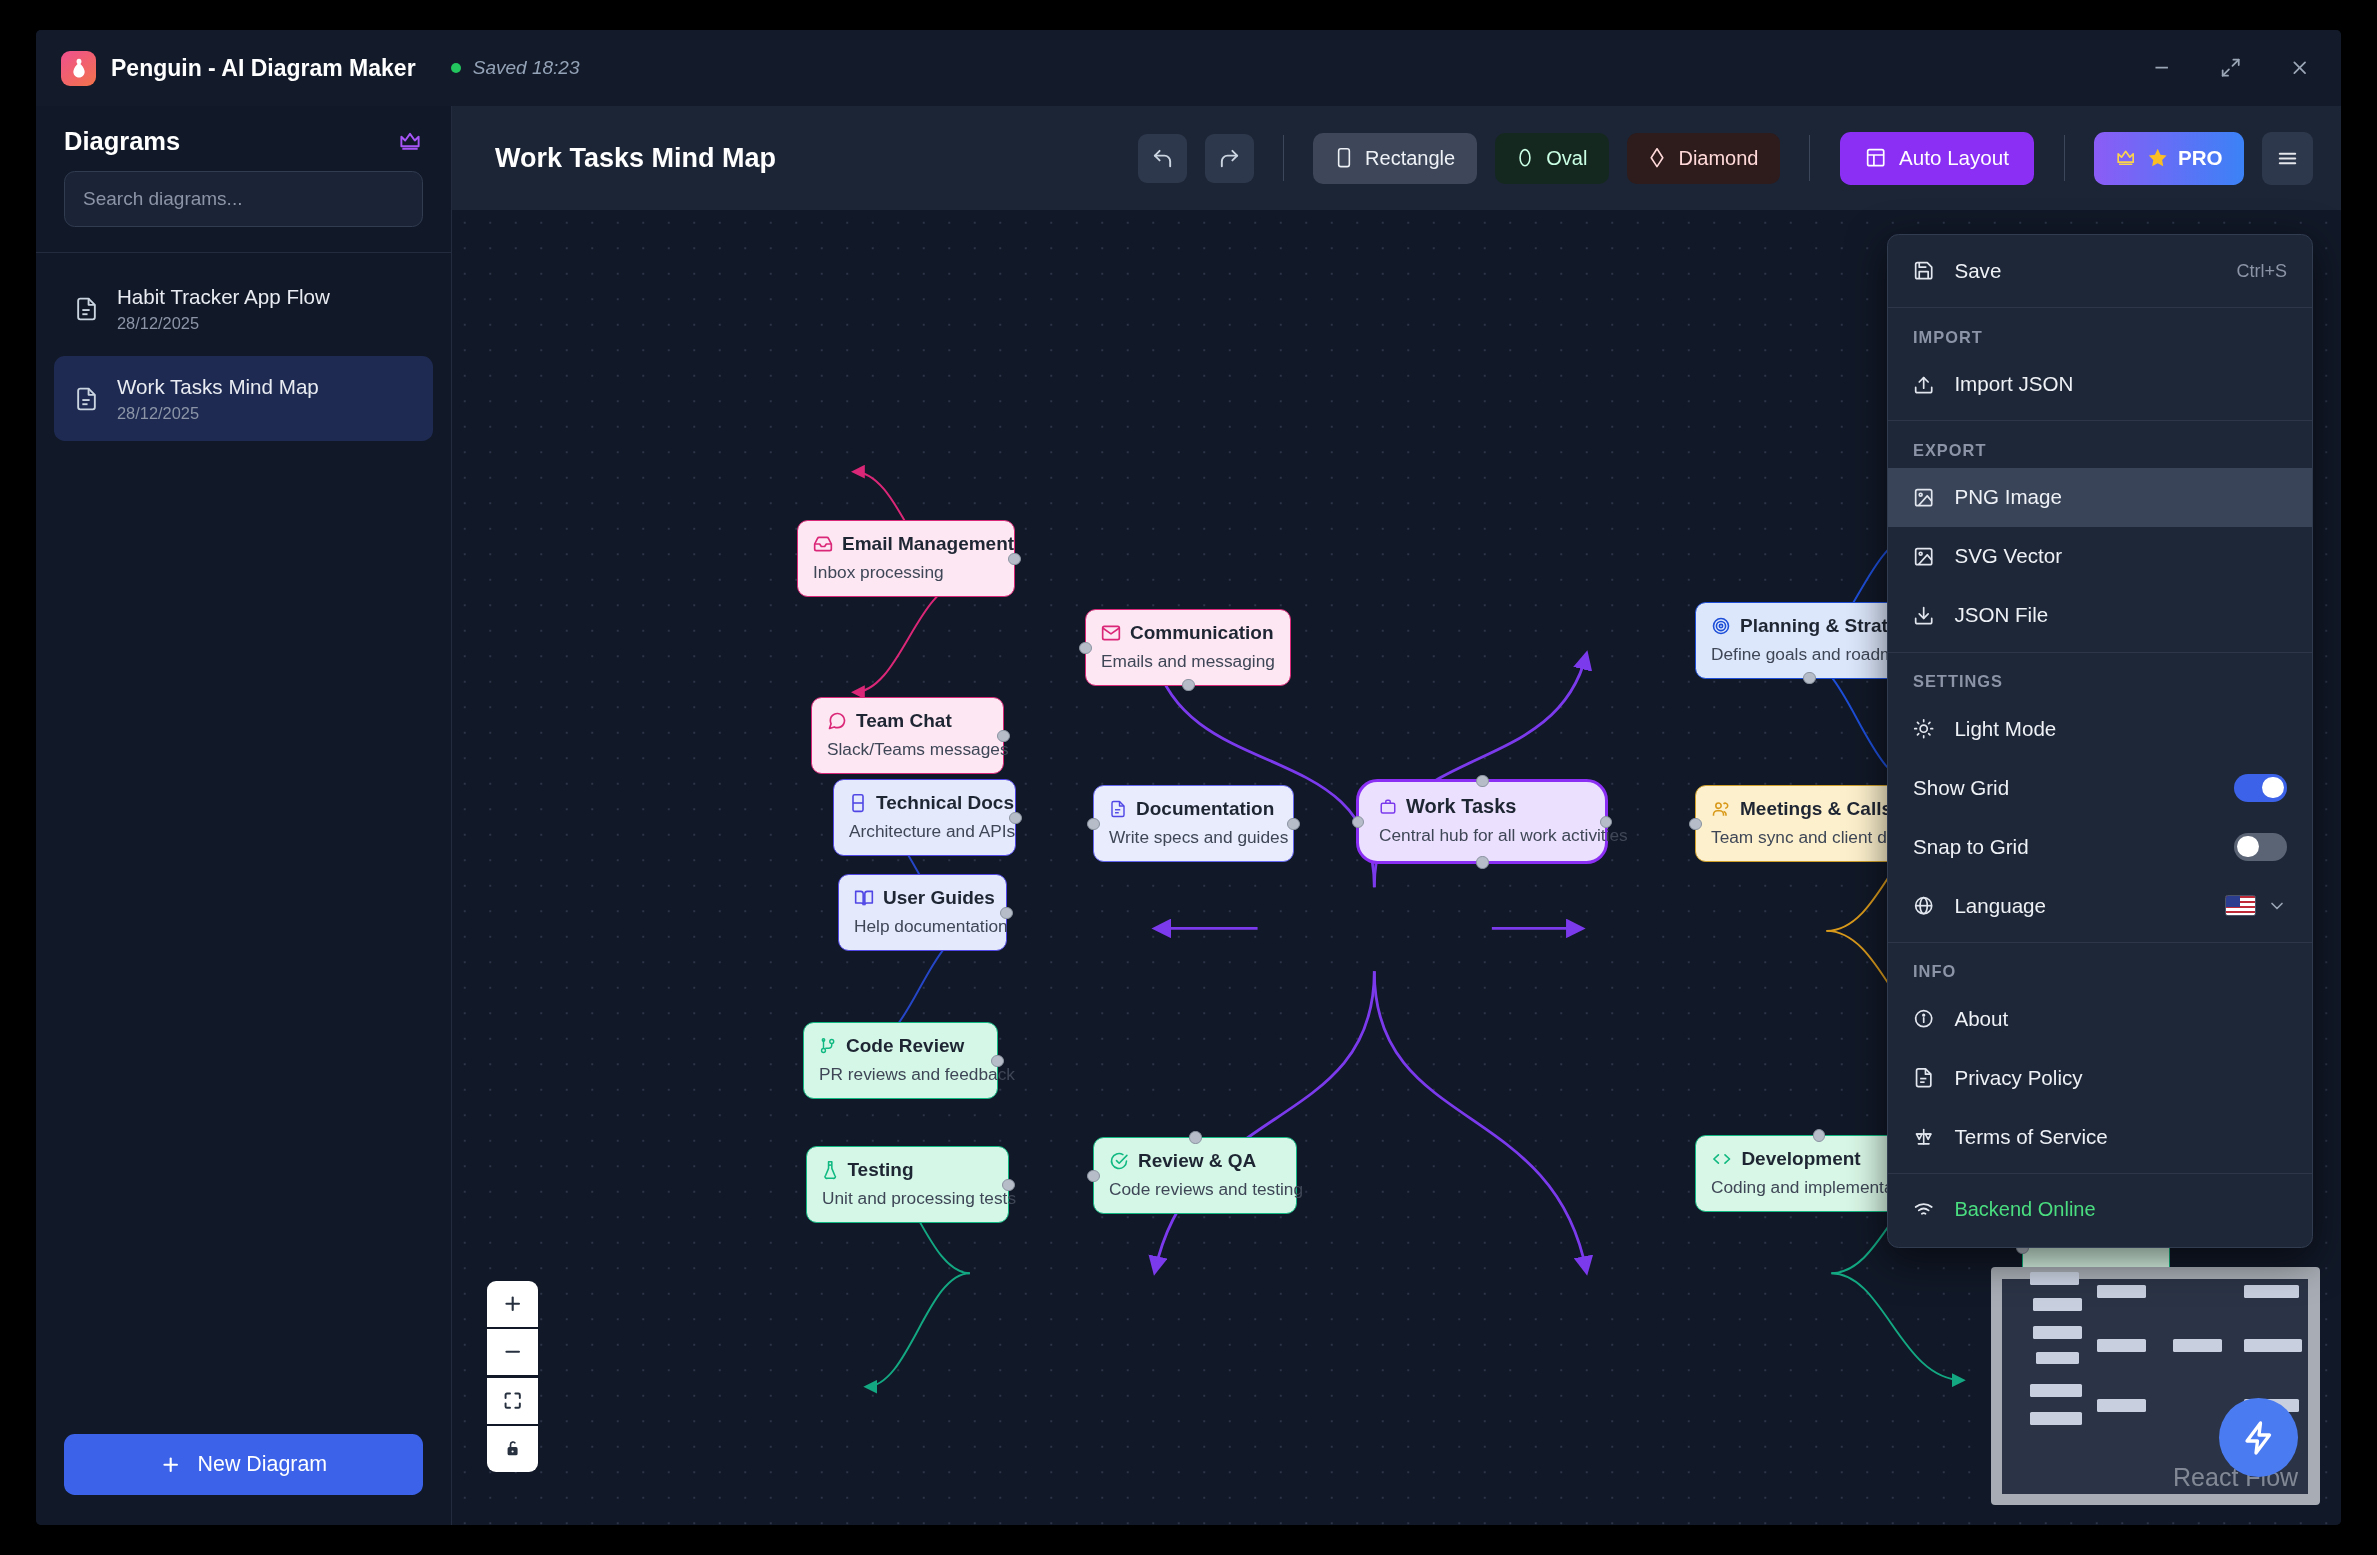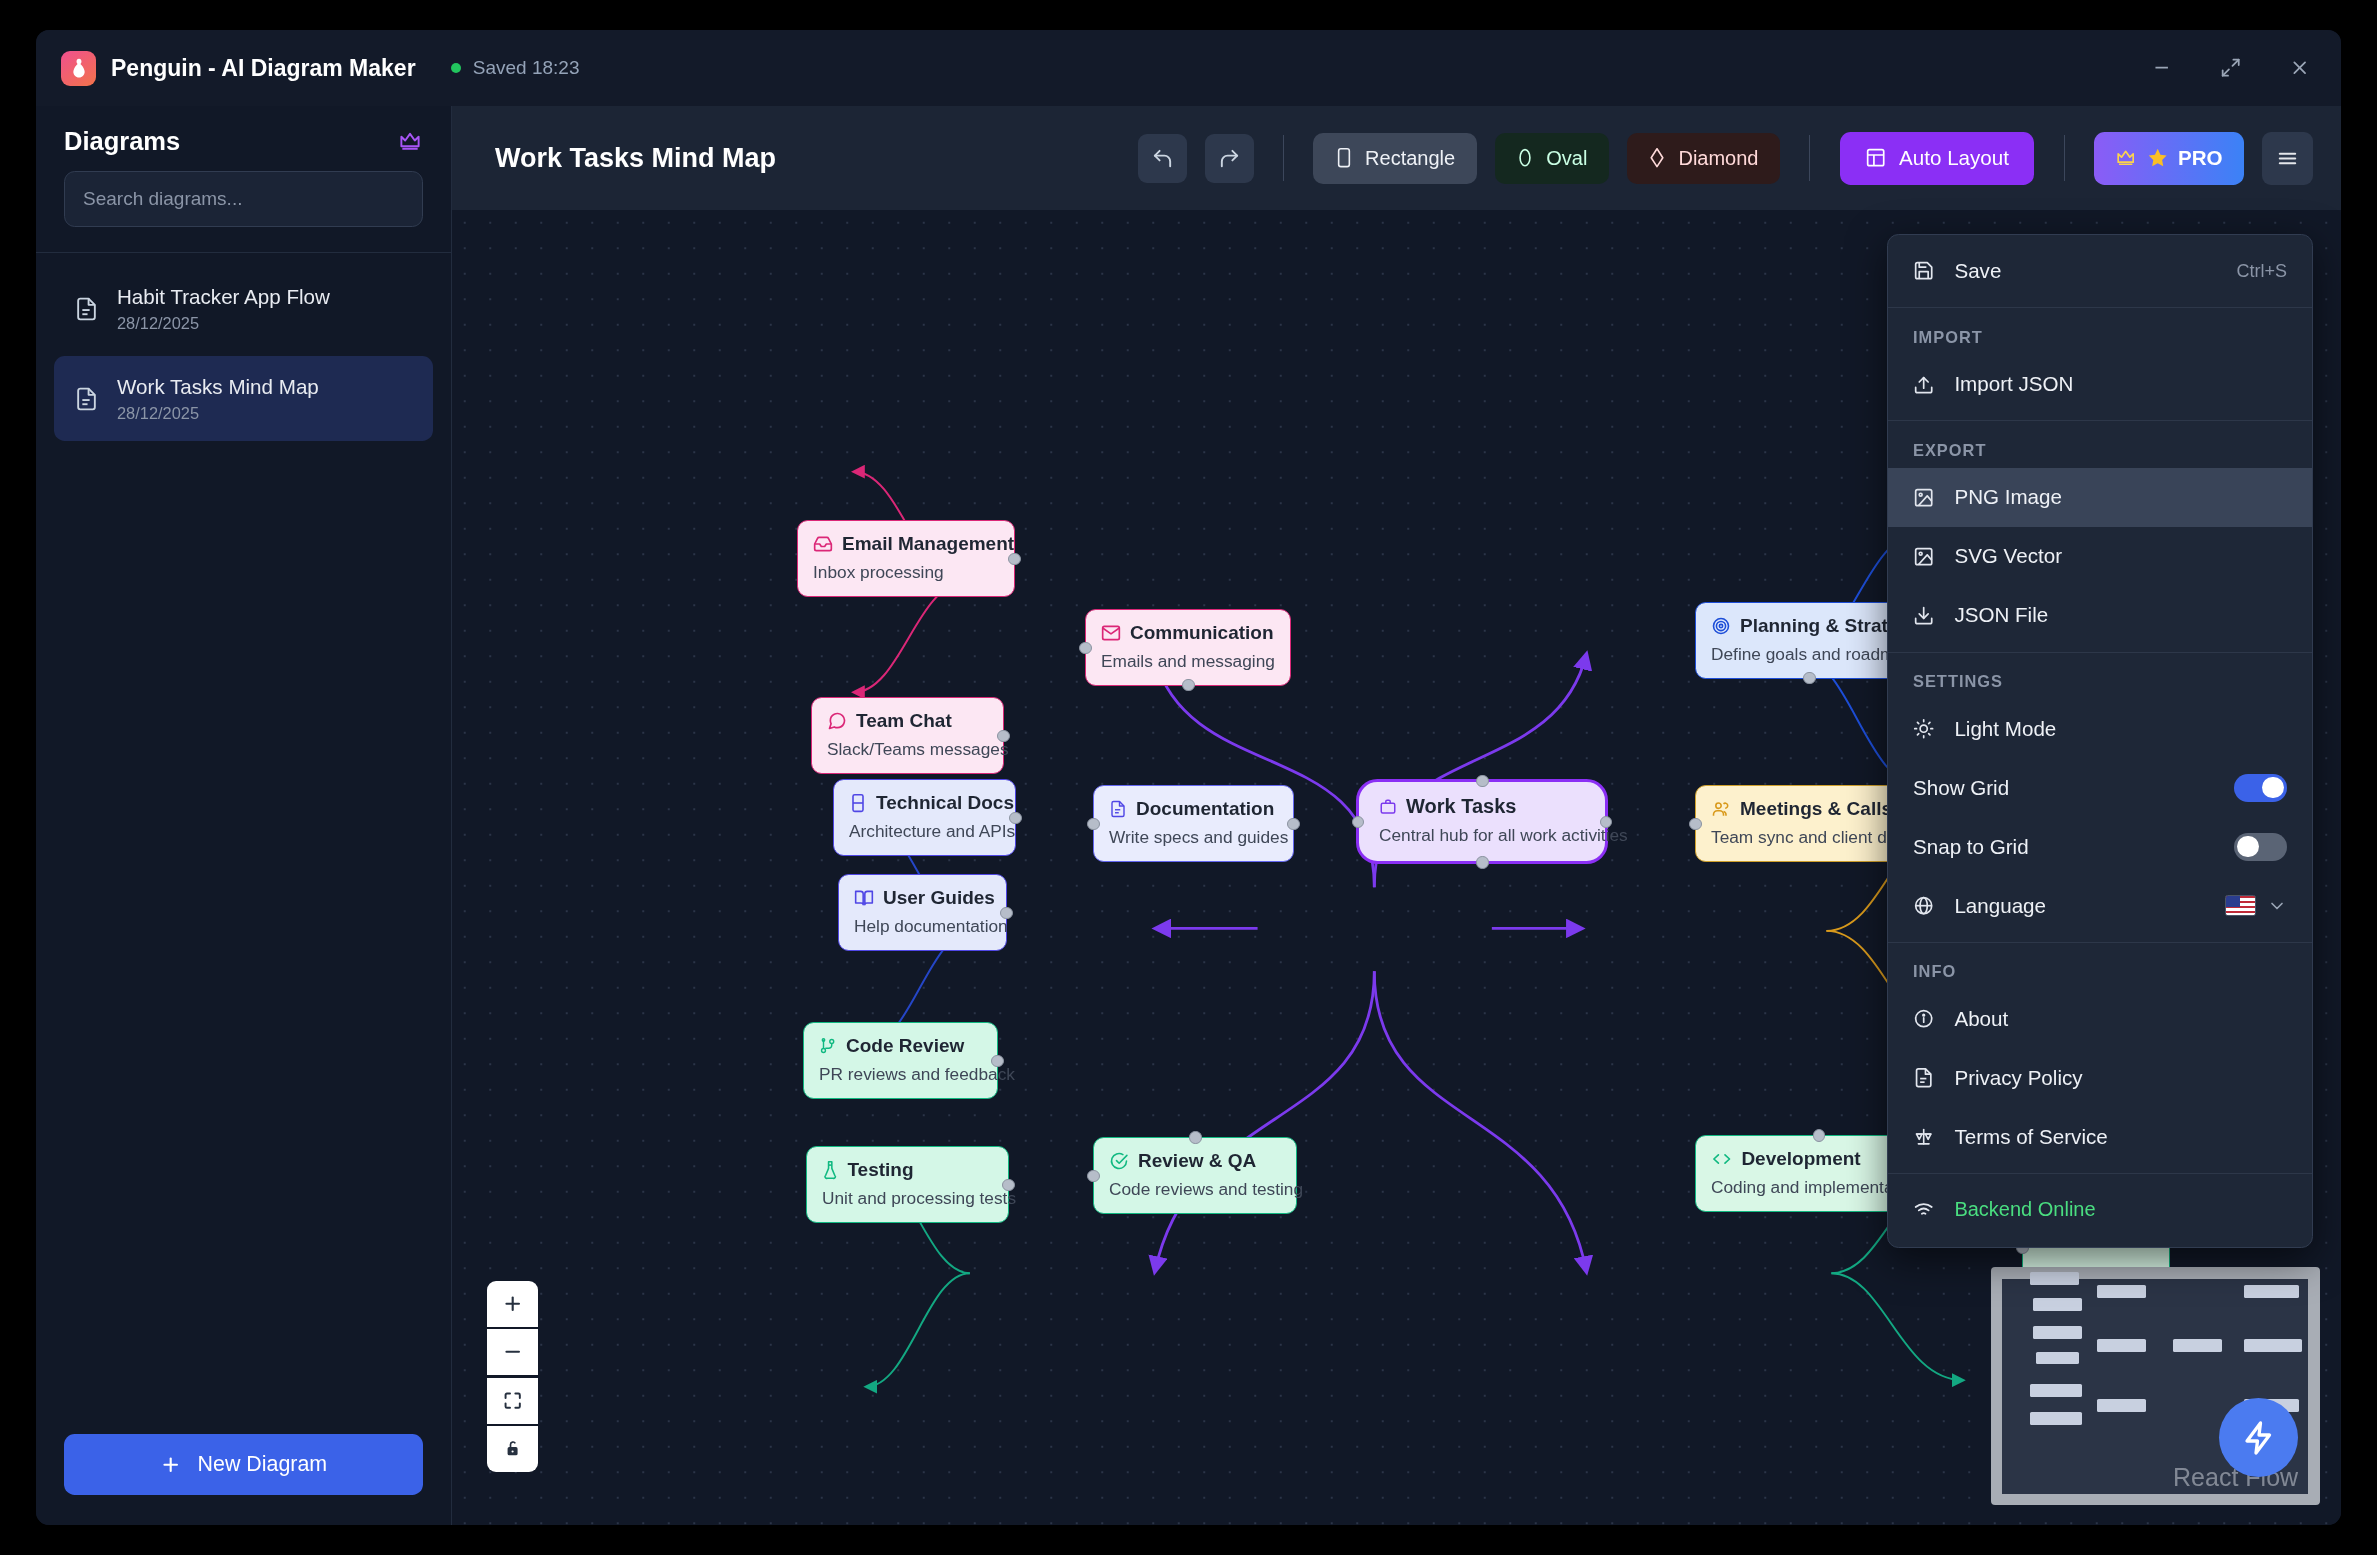"Penguin - AI Diagram Maker" .app-window { border-radius: 13px -> 5px }
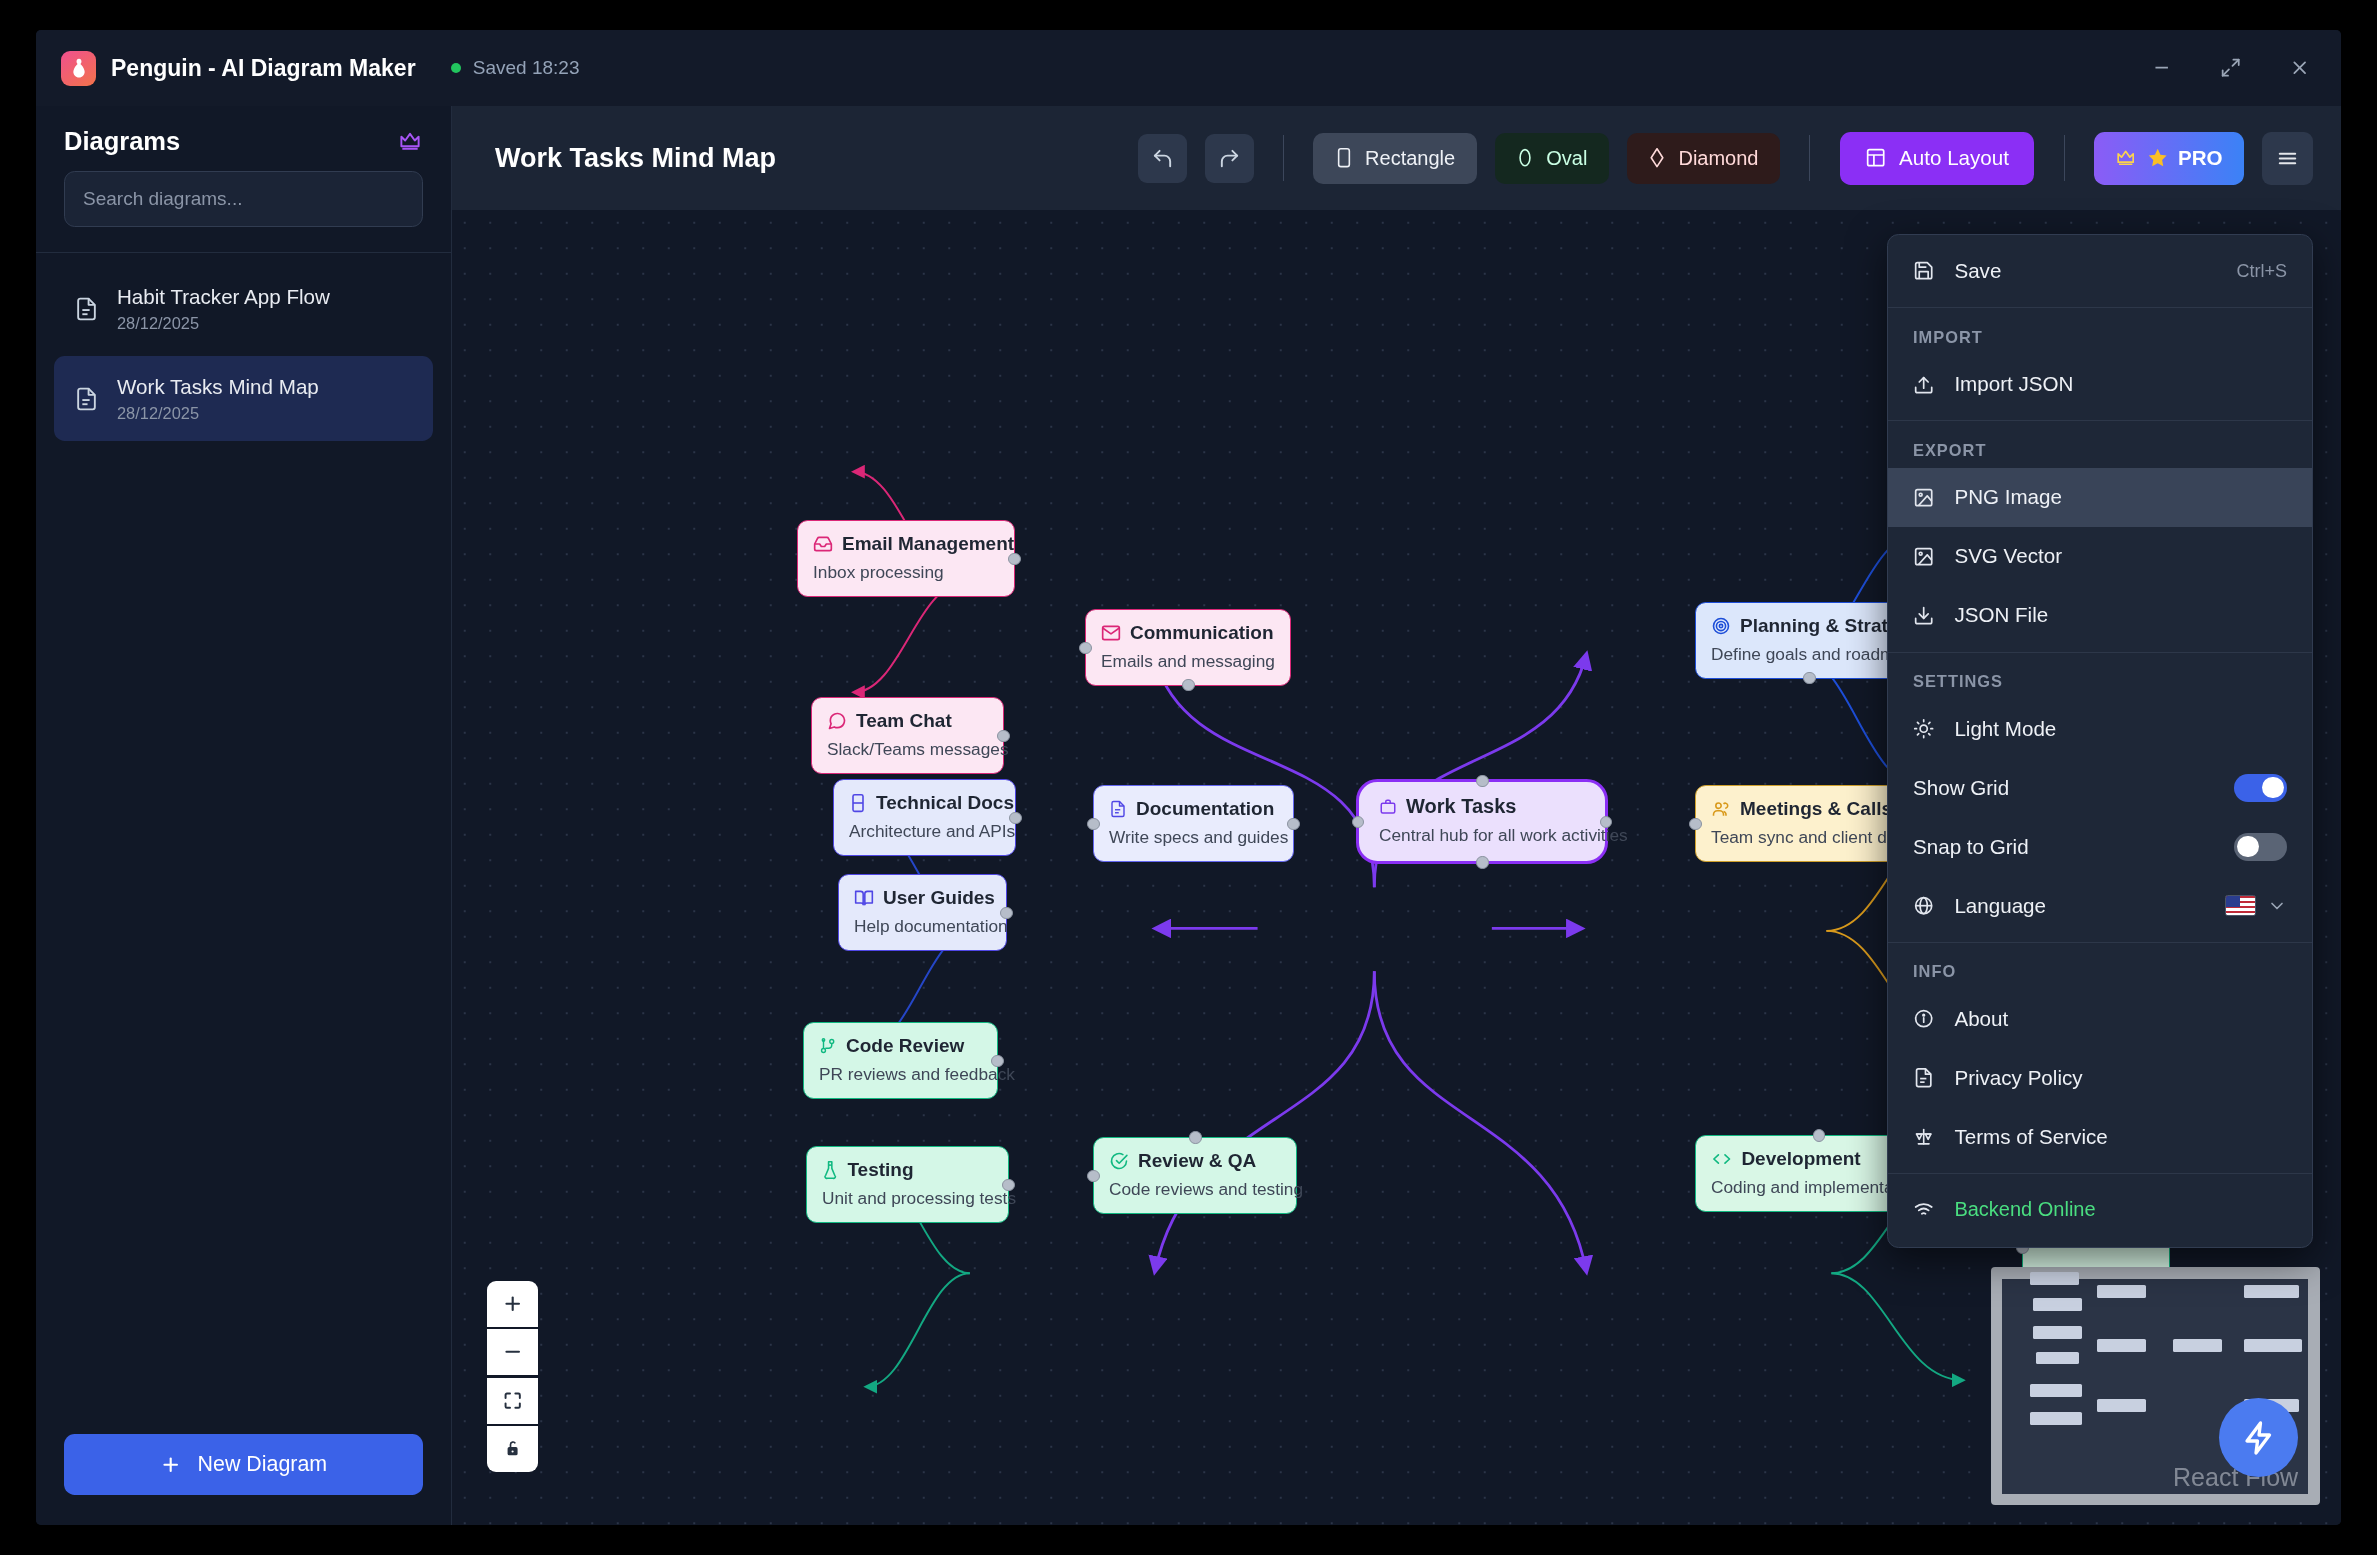"Saved 18:23" .save-status { font-style: none -> italic }
